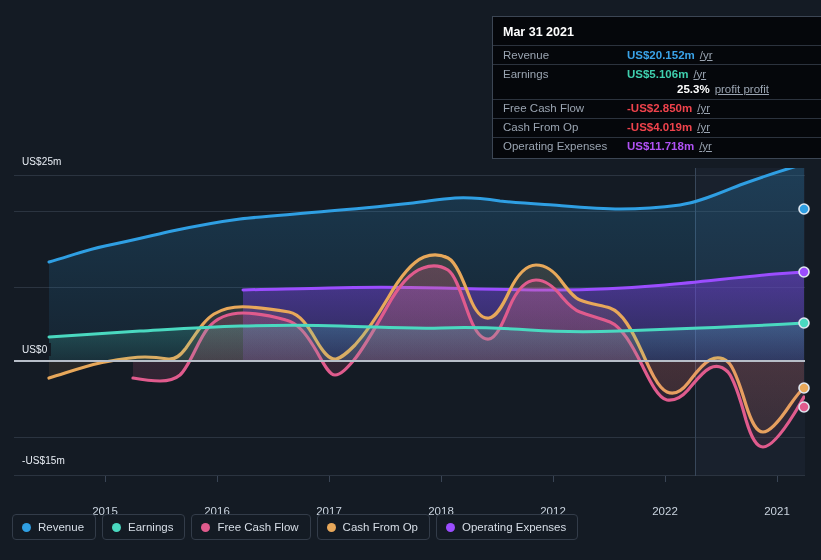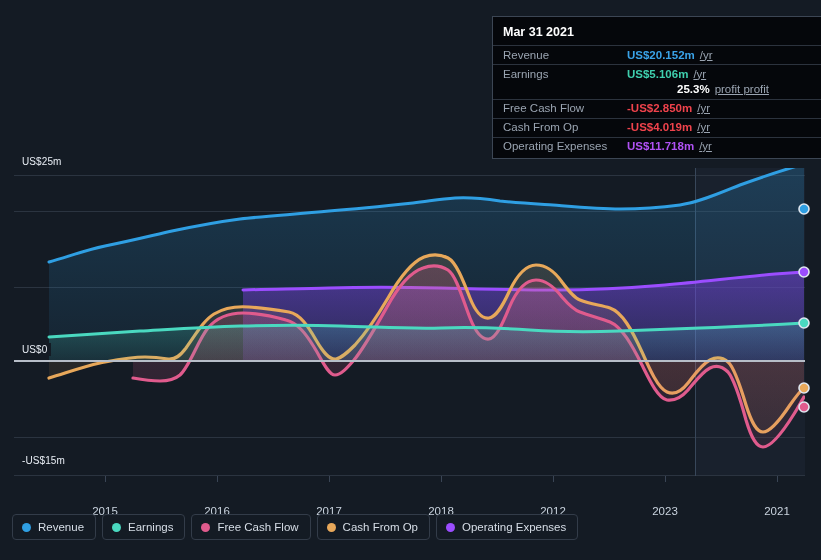"2023" div.x-label { text: 2023 -> 2022 }
